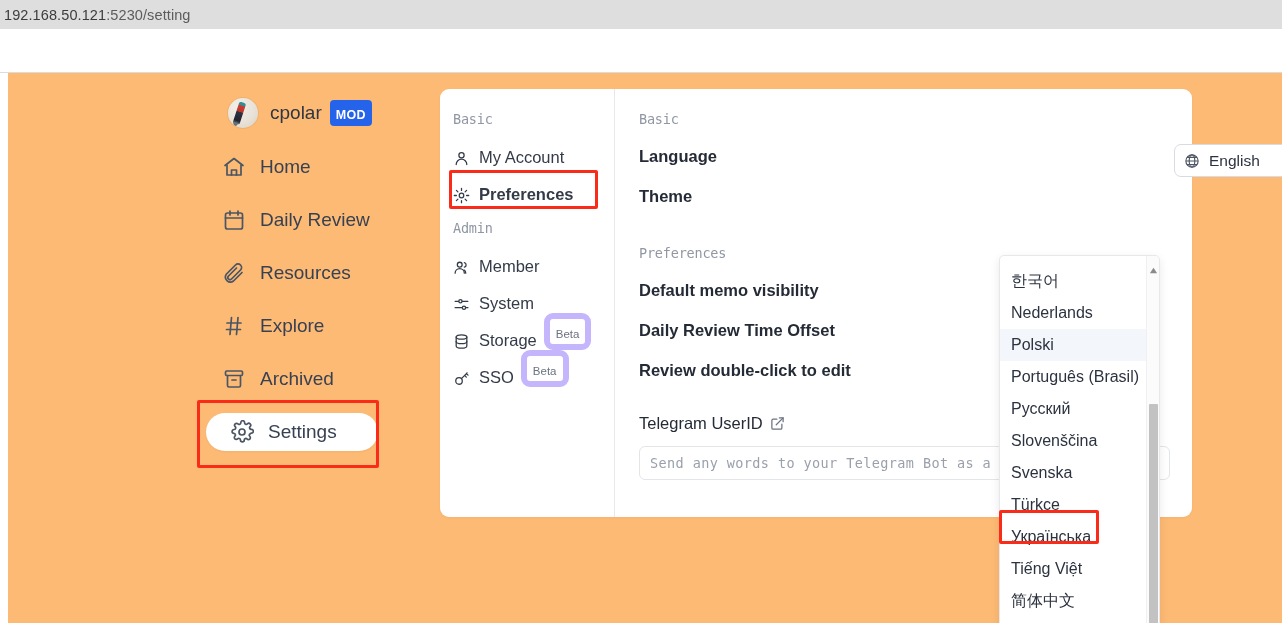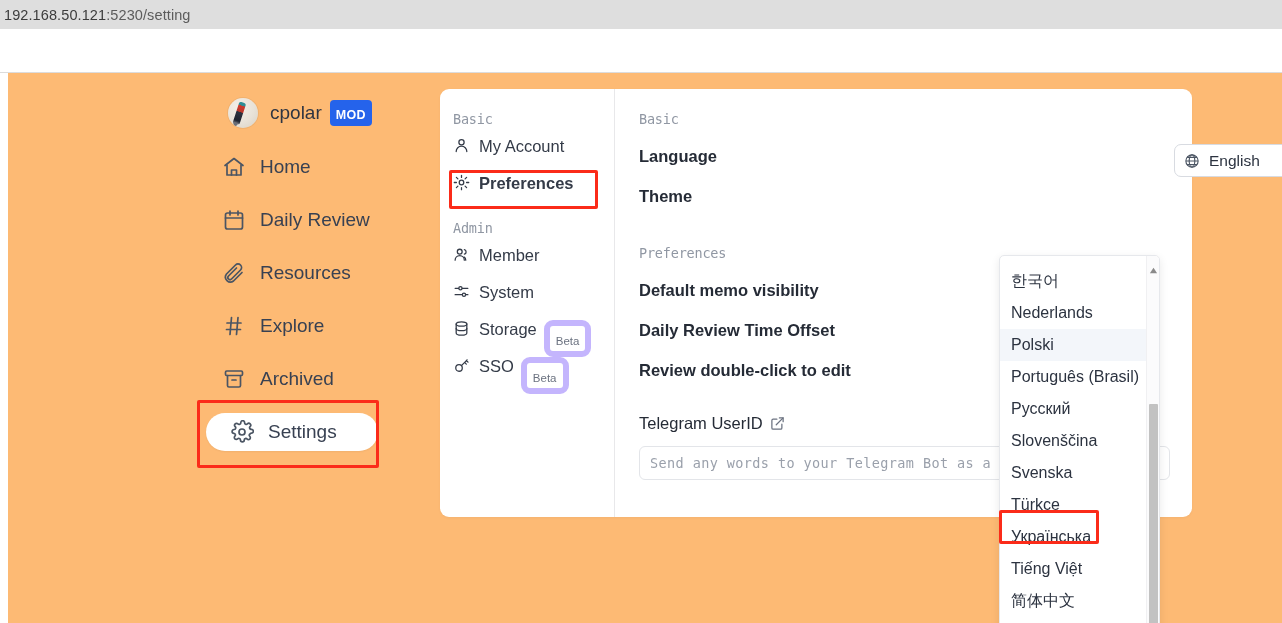"My Account" .snav { align-items: flex-start -> flex-end }
